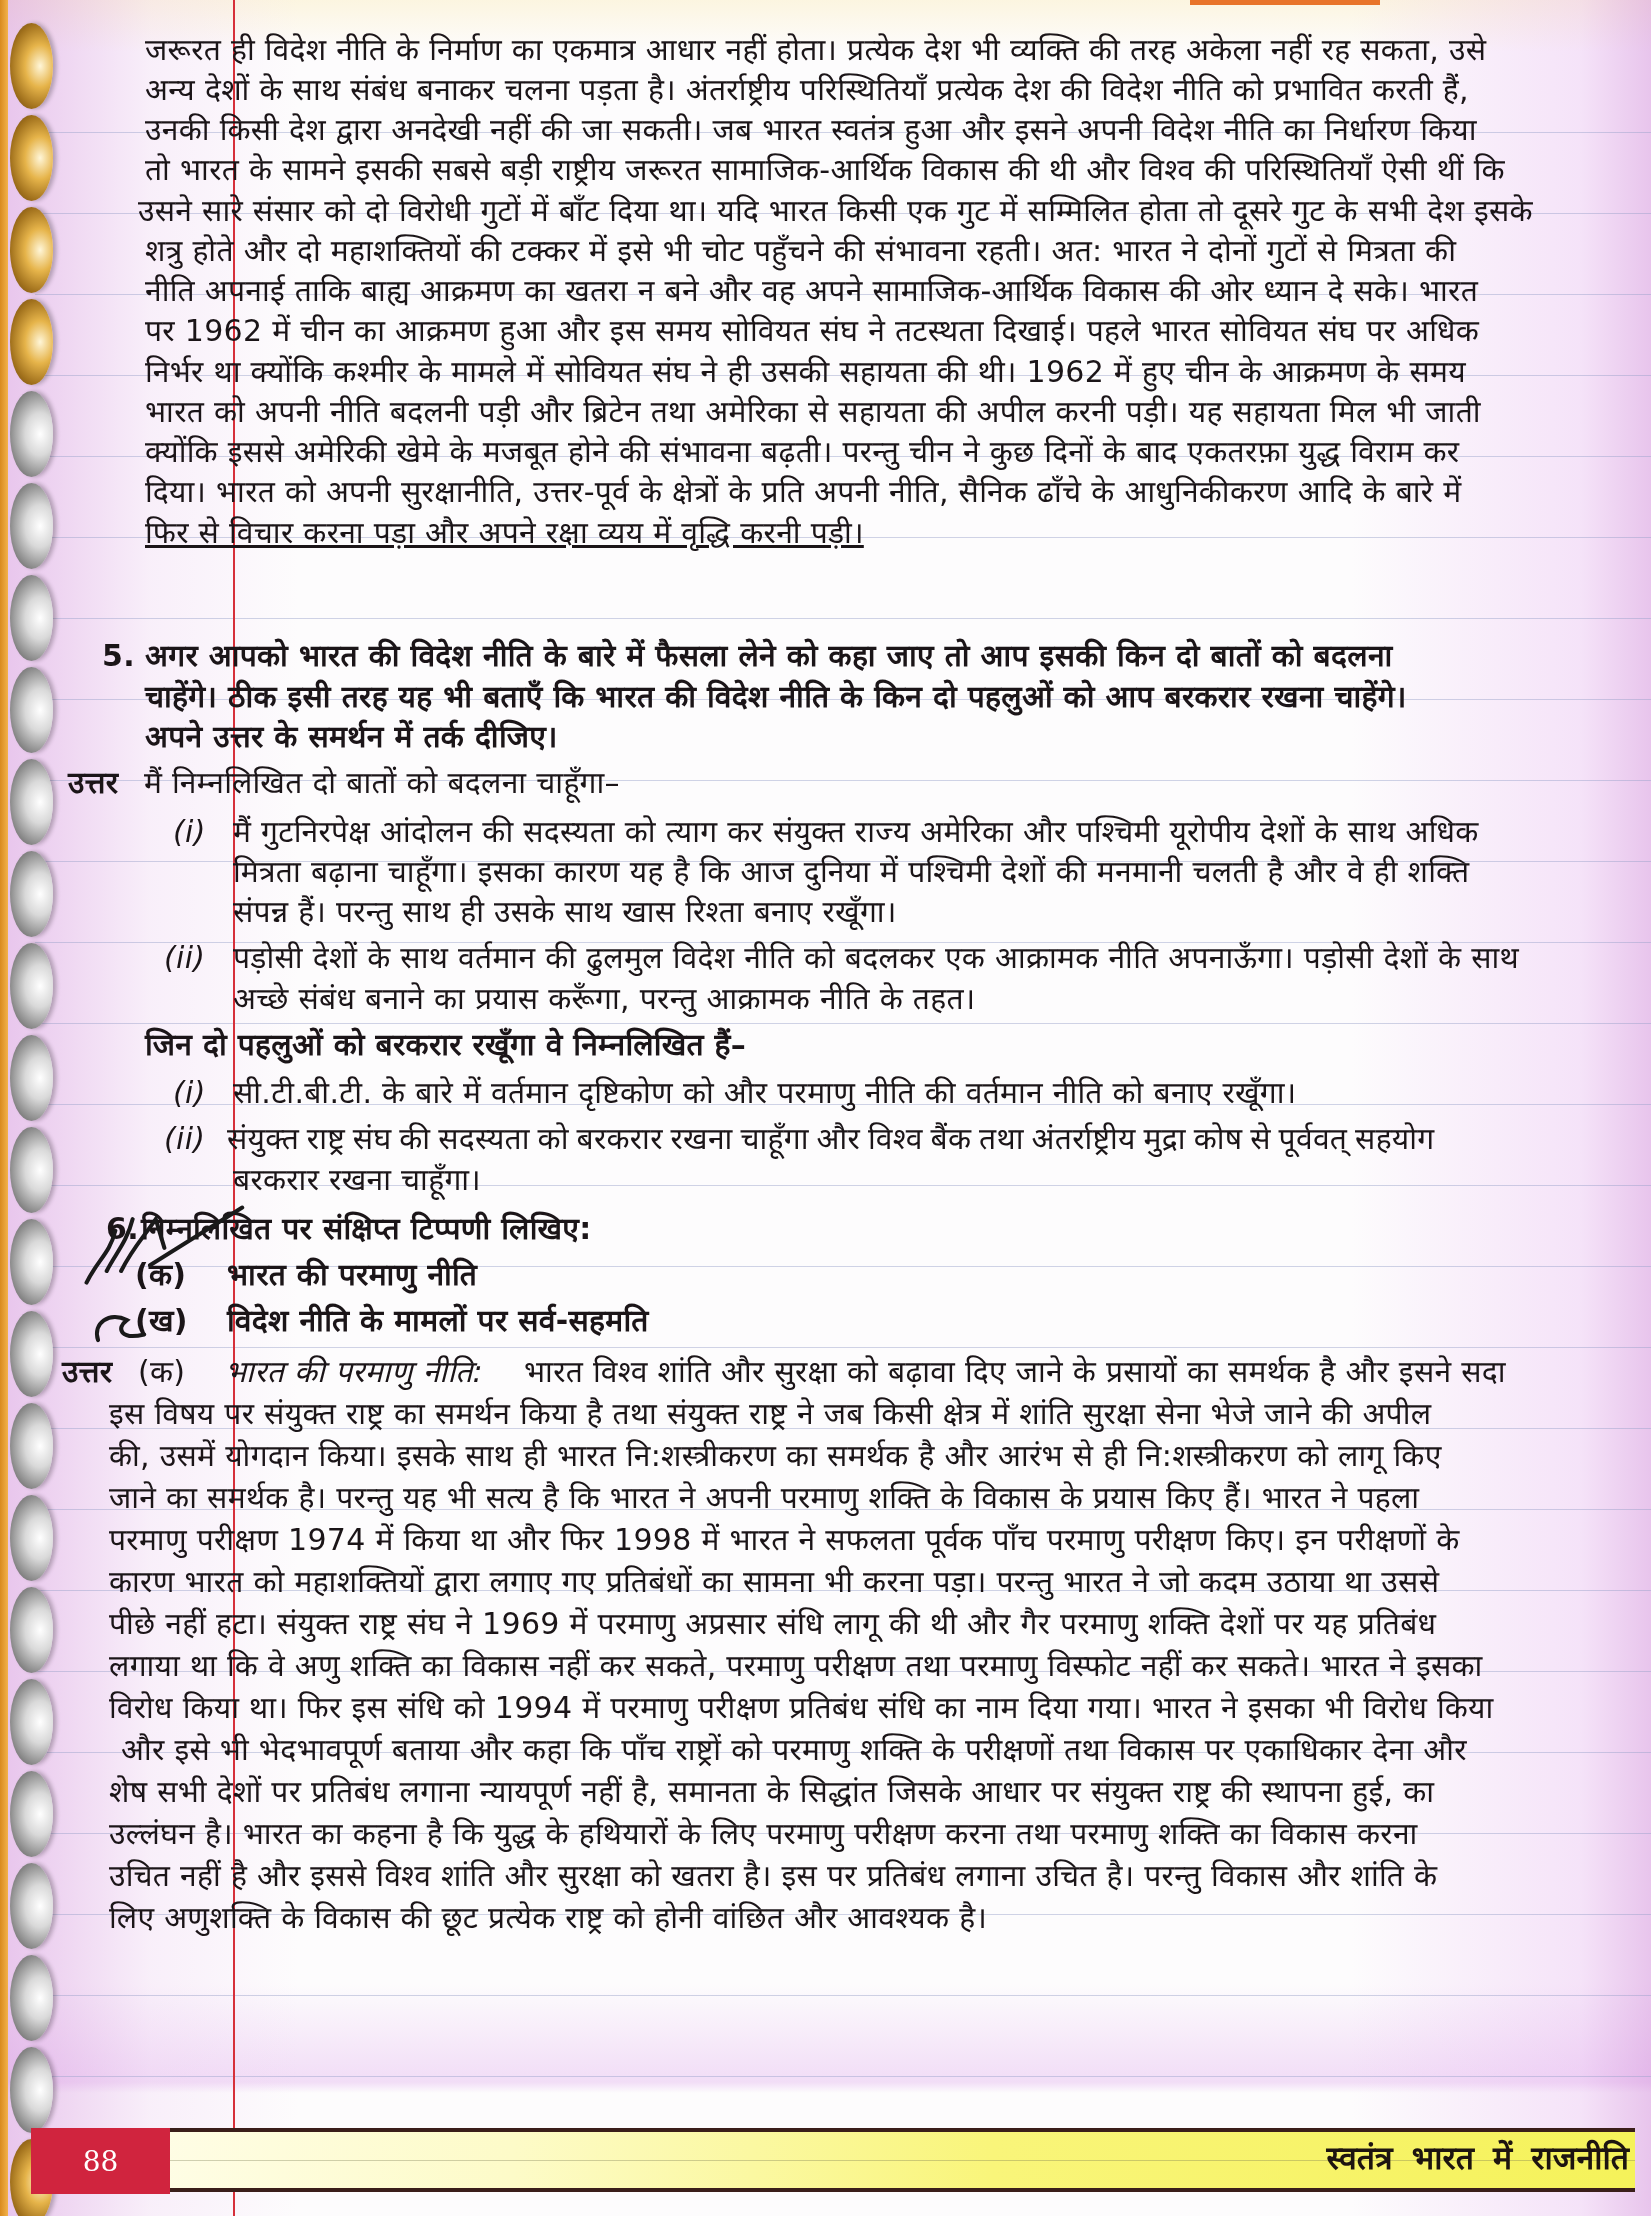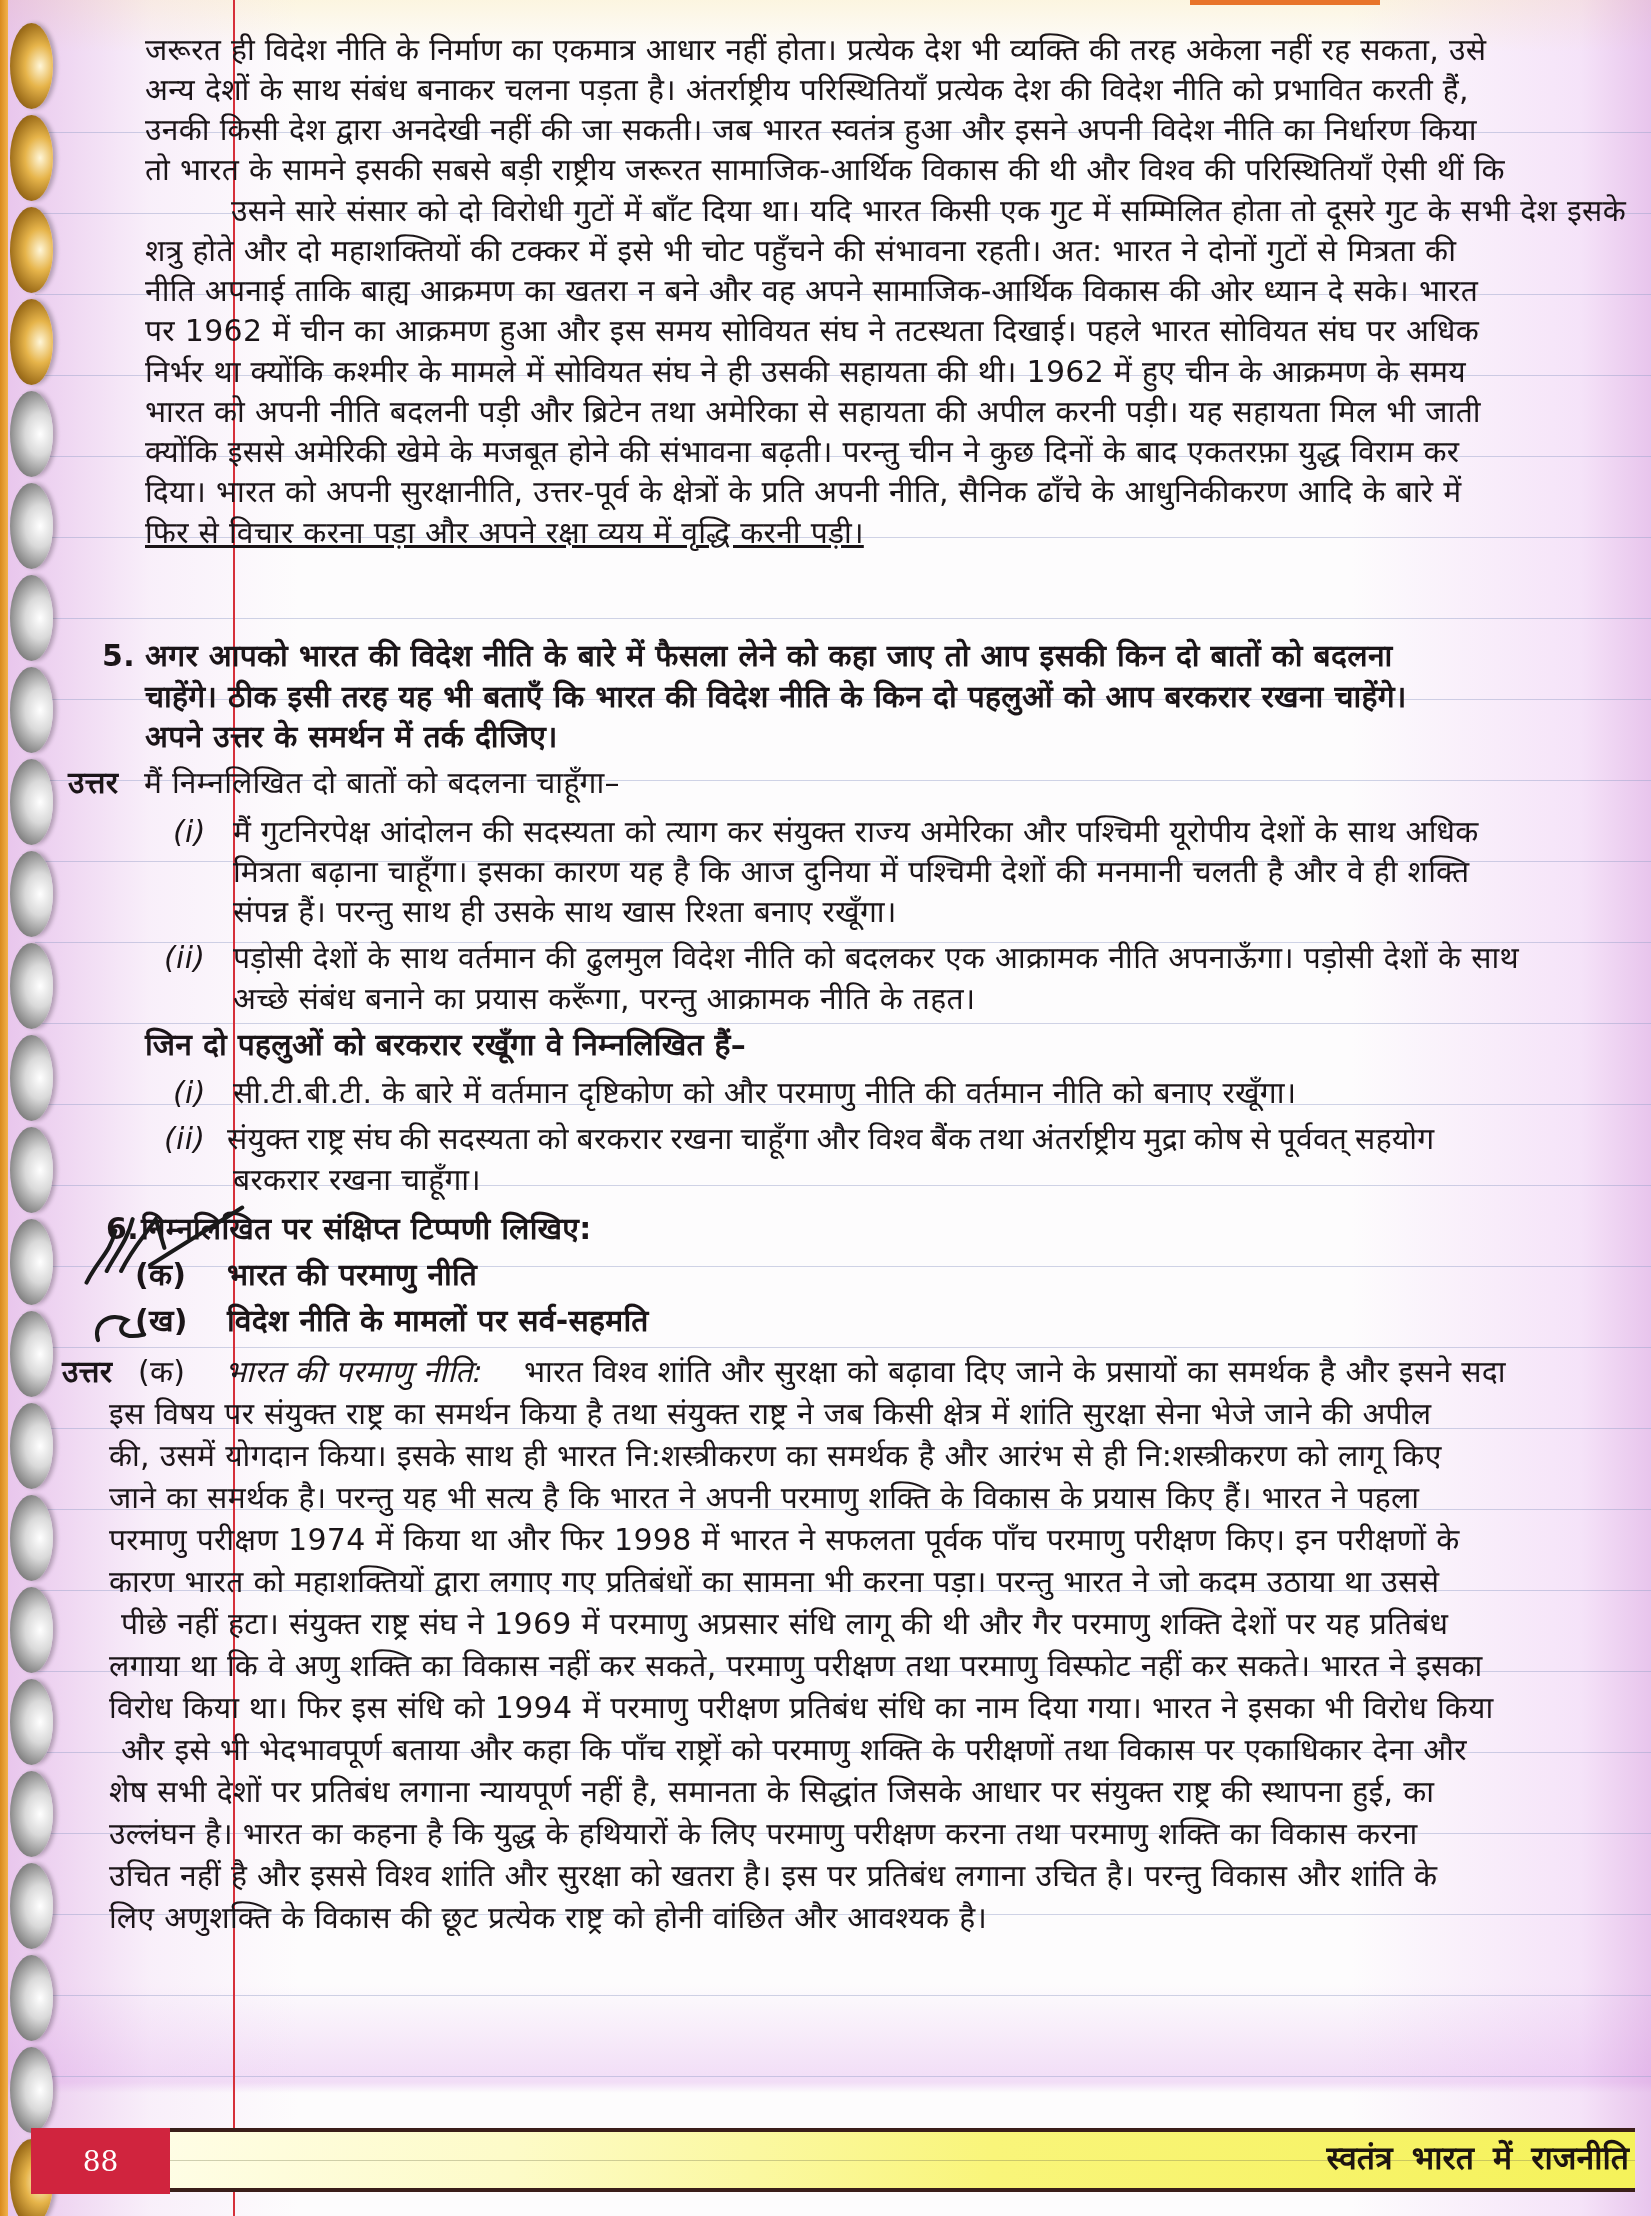"उसने सारे संसार को दो" div.line { left: 162px -> 138px; text-align: right -> none }
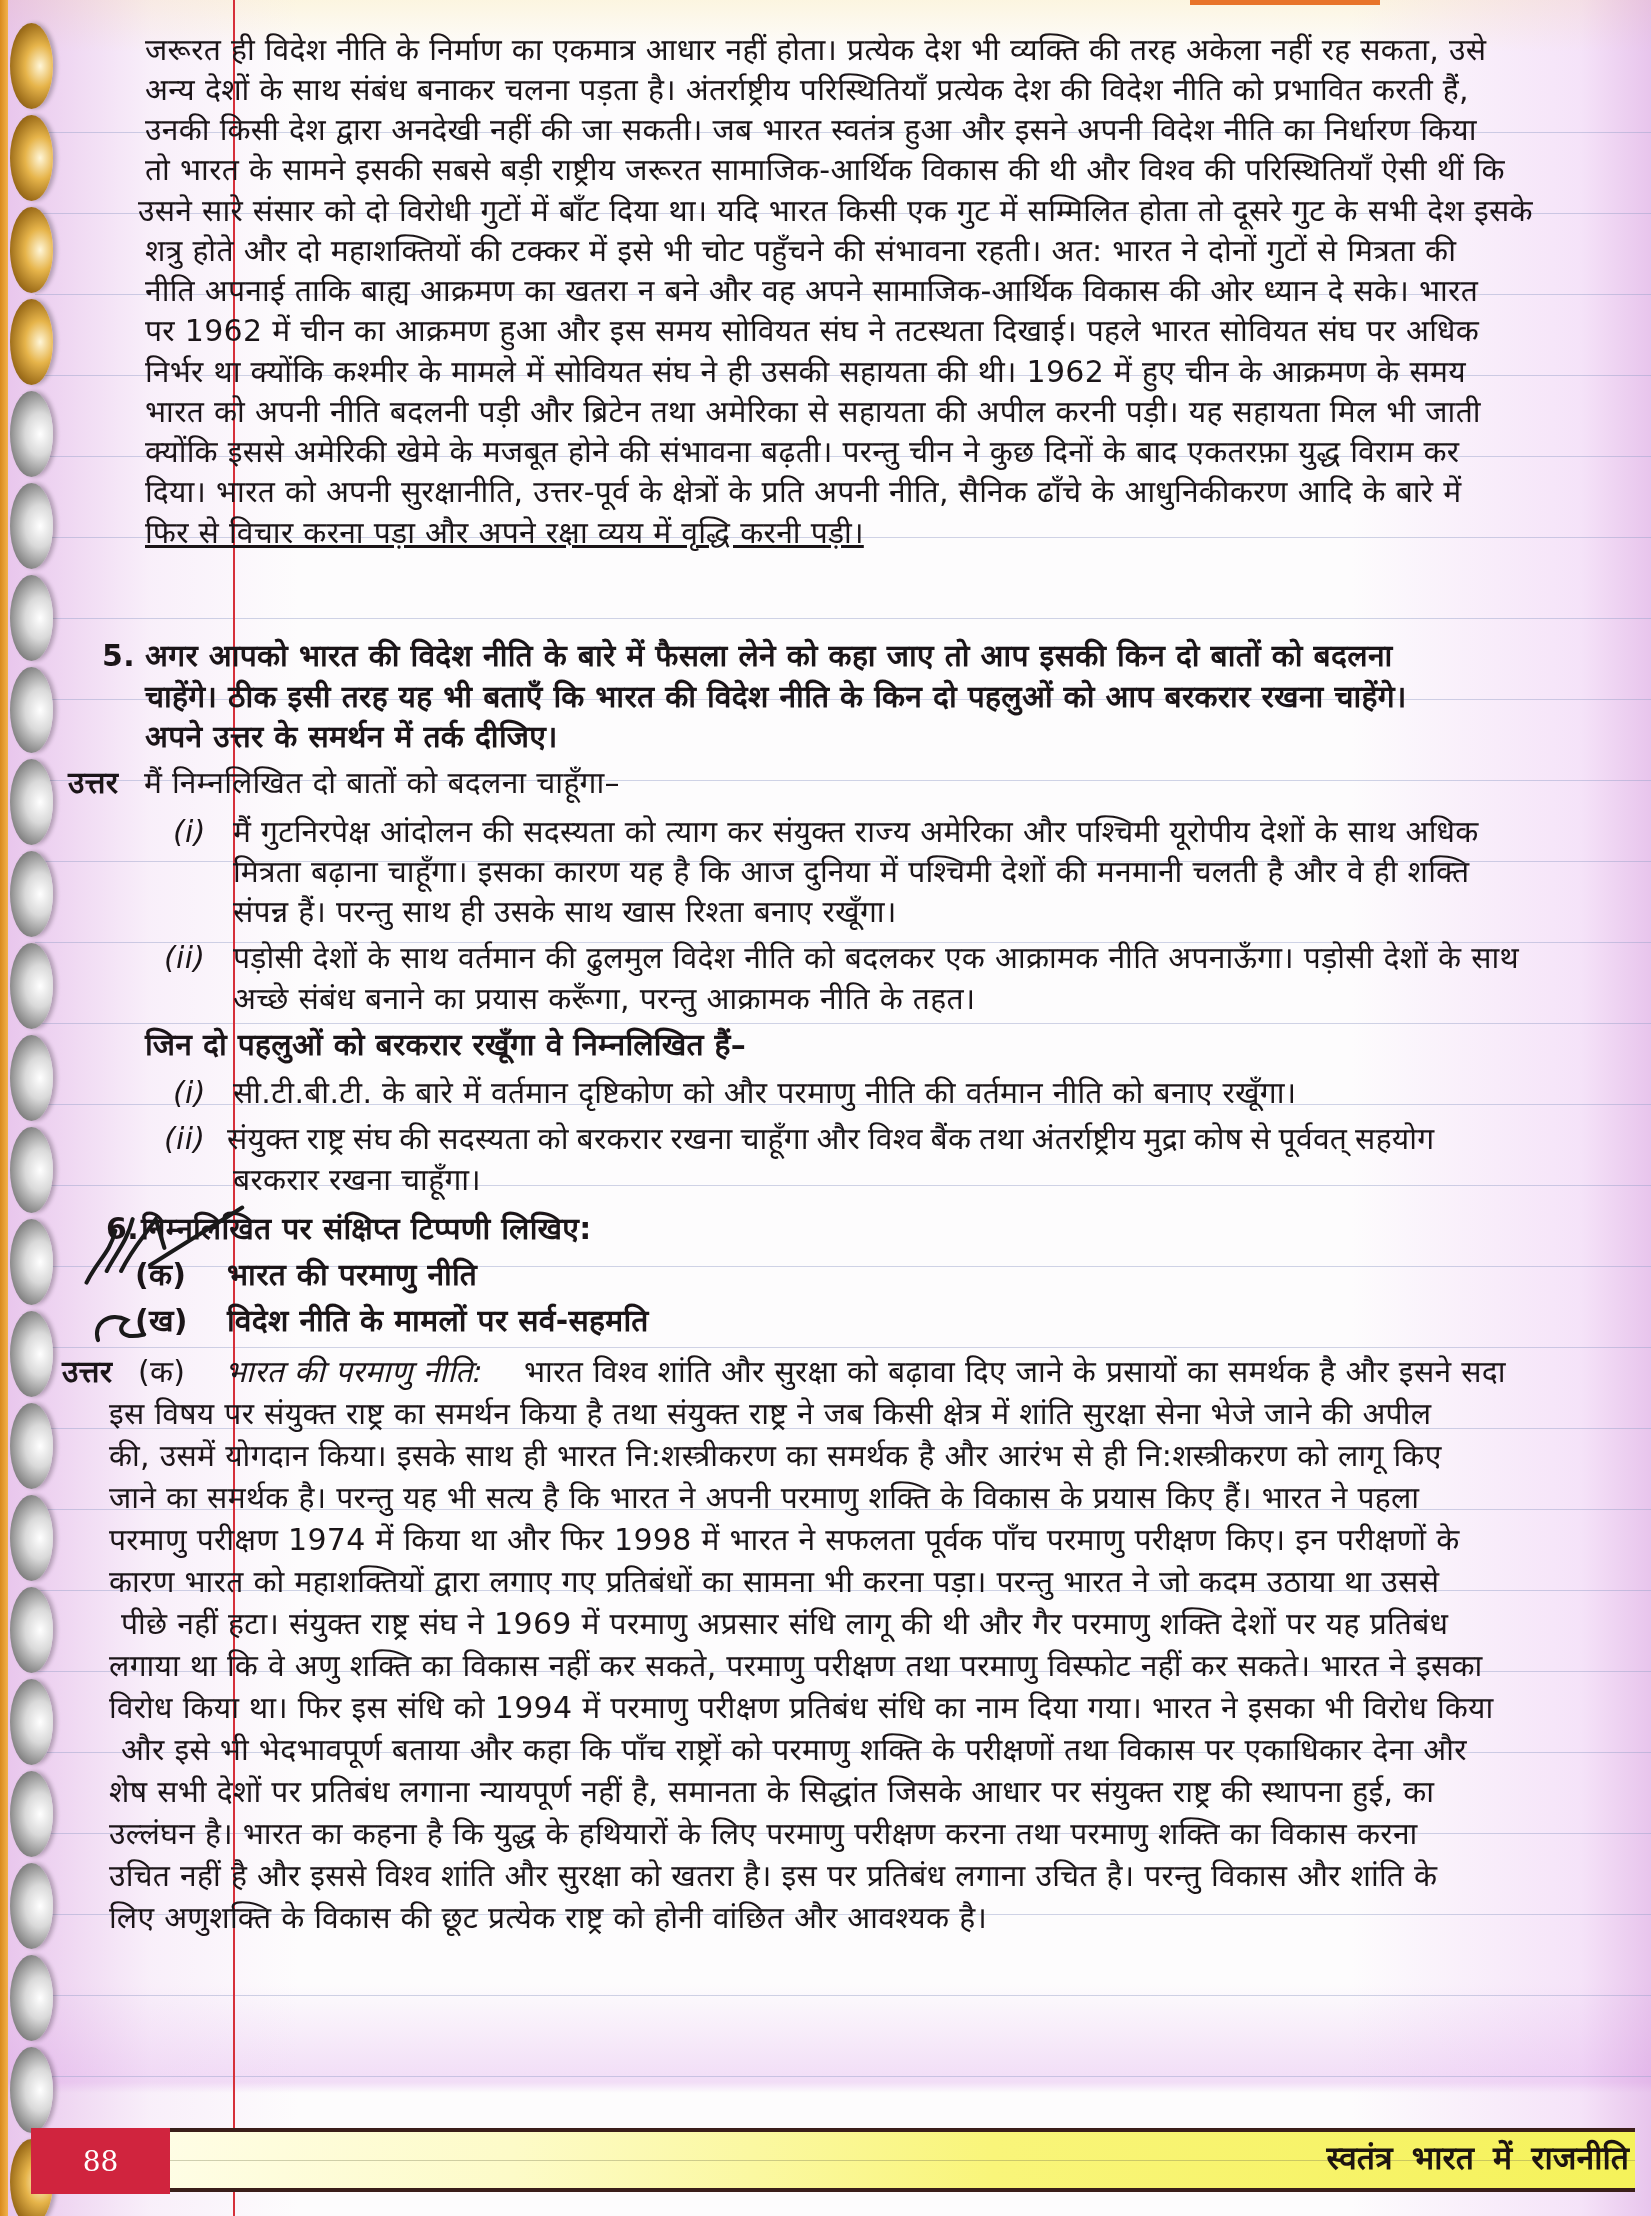"पीछे नहीं हटा। संयुक्त राष्ट्र" div.line { margin-left: 12px -> none }
